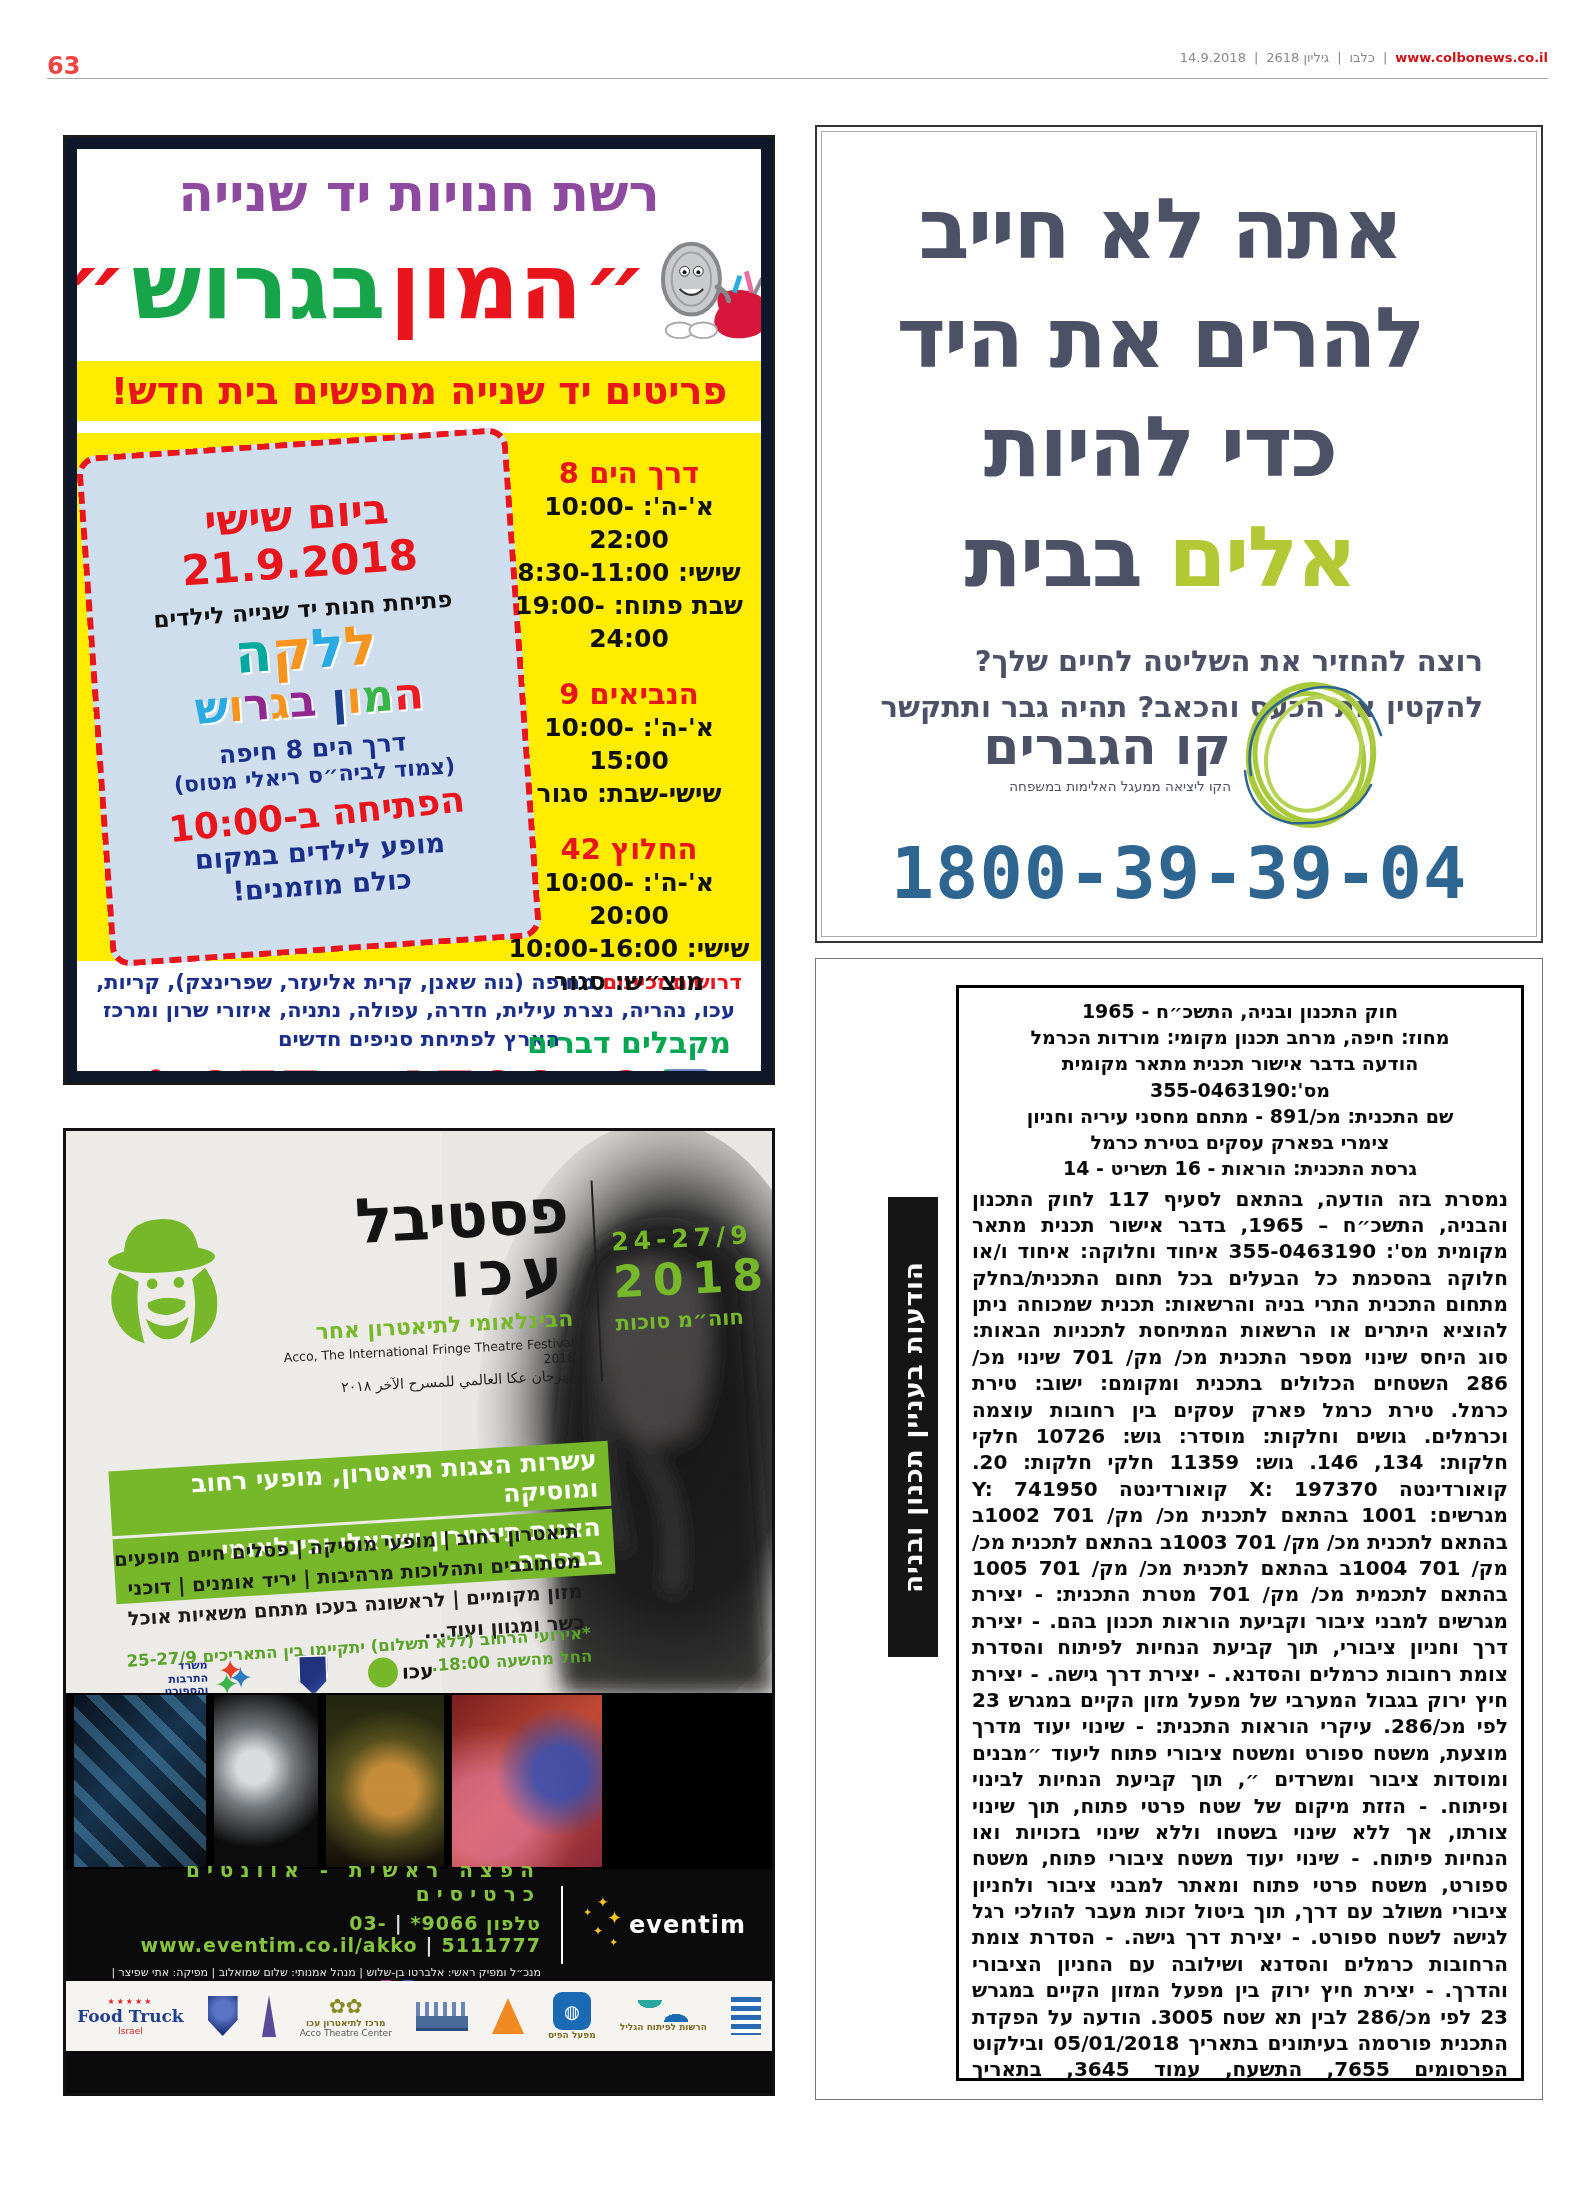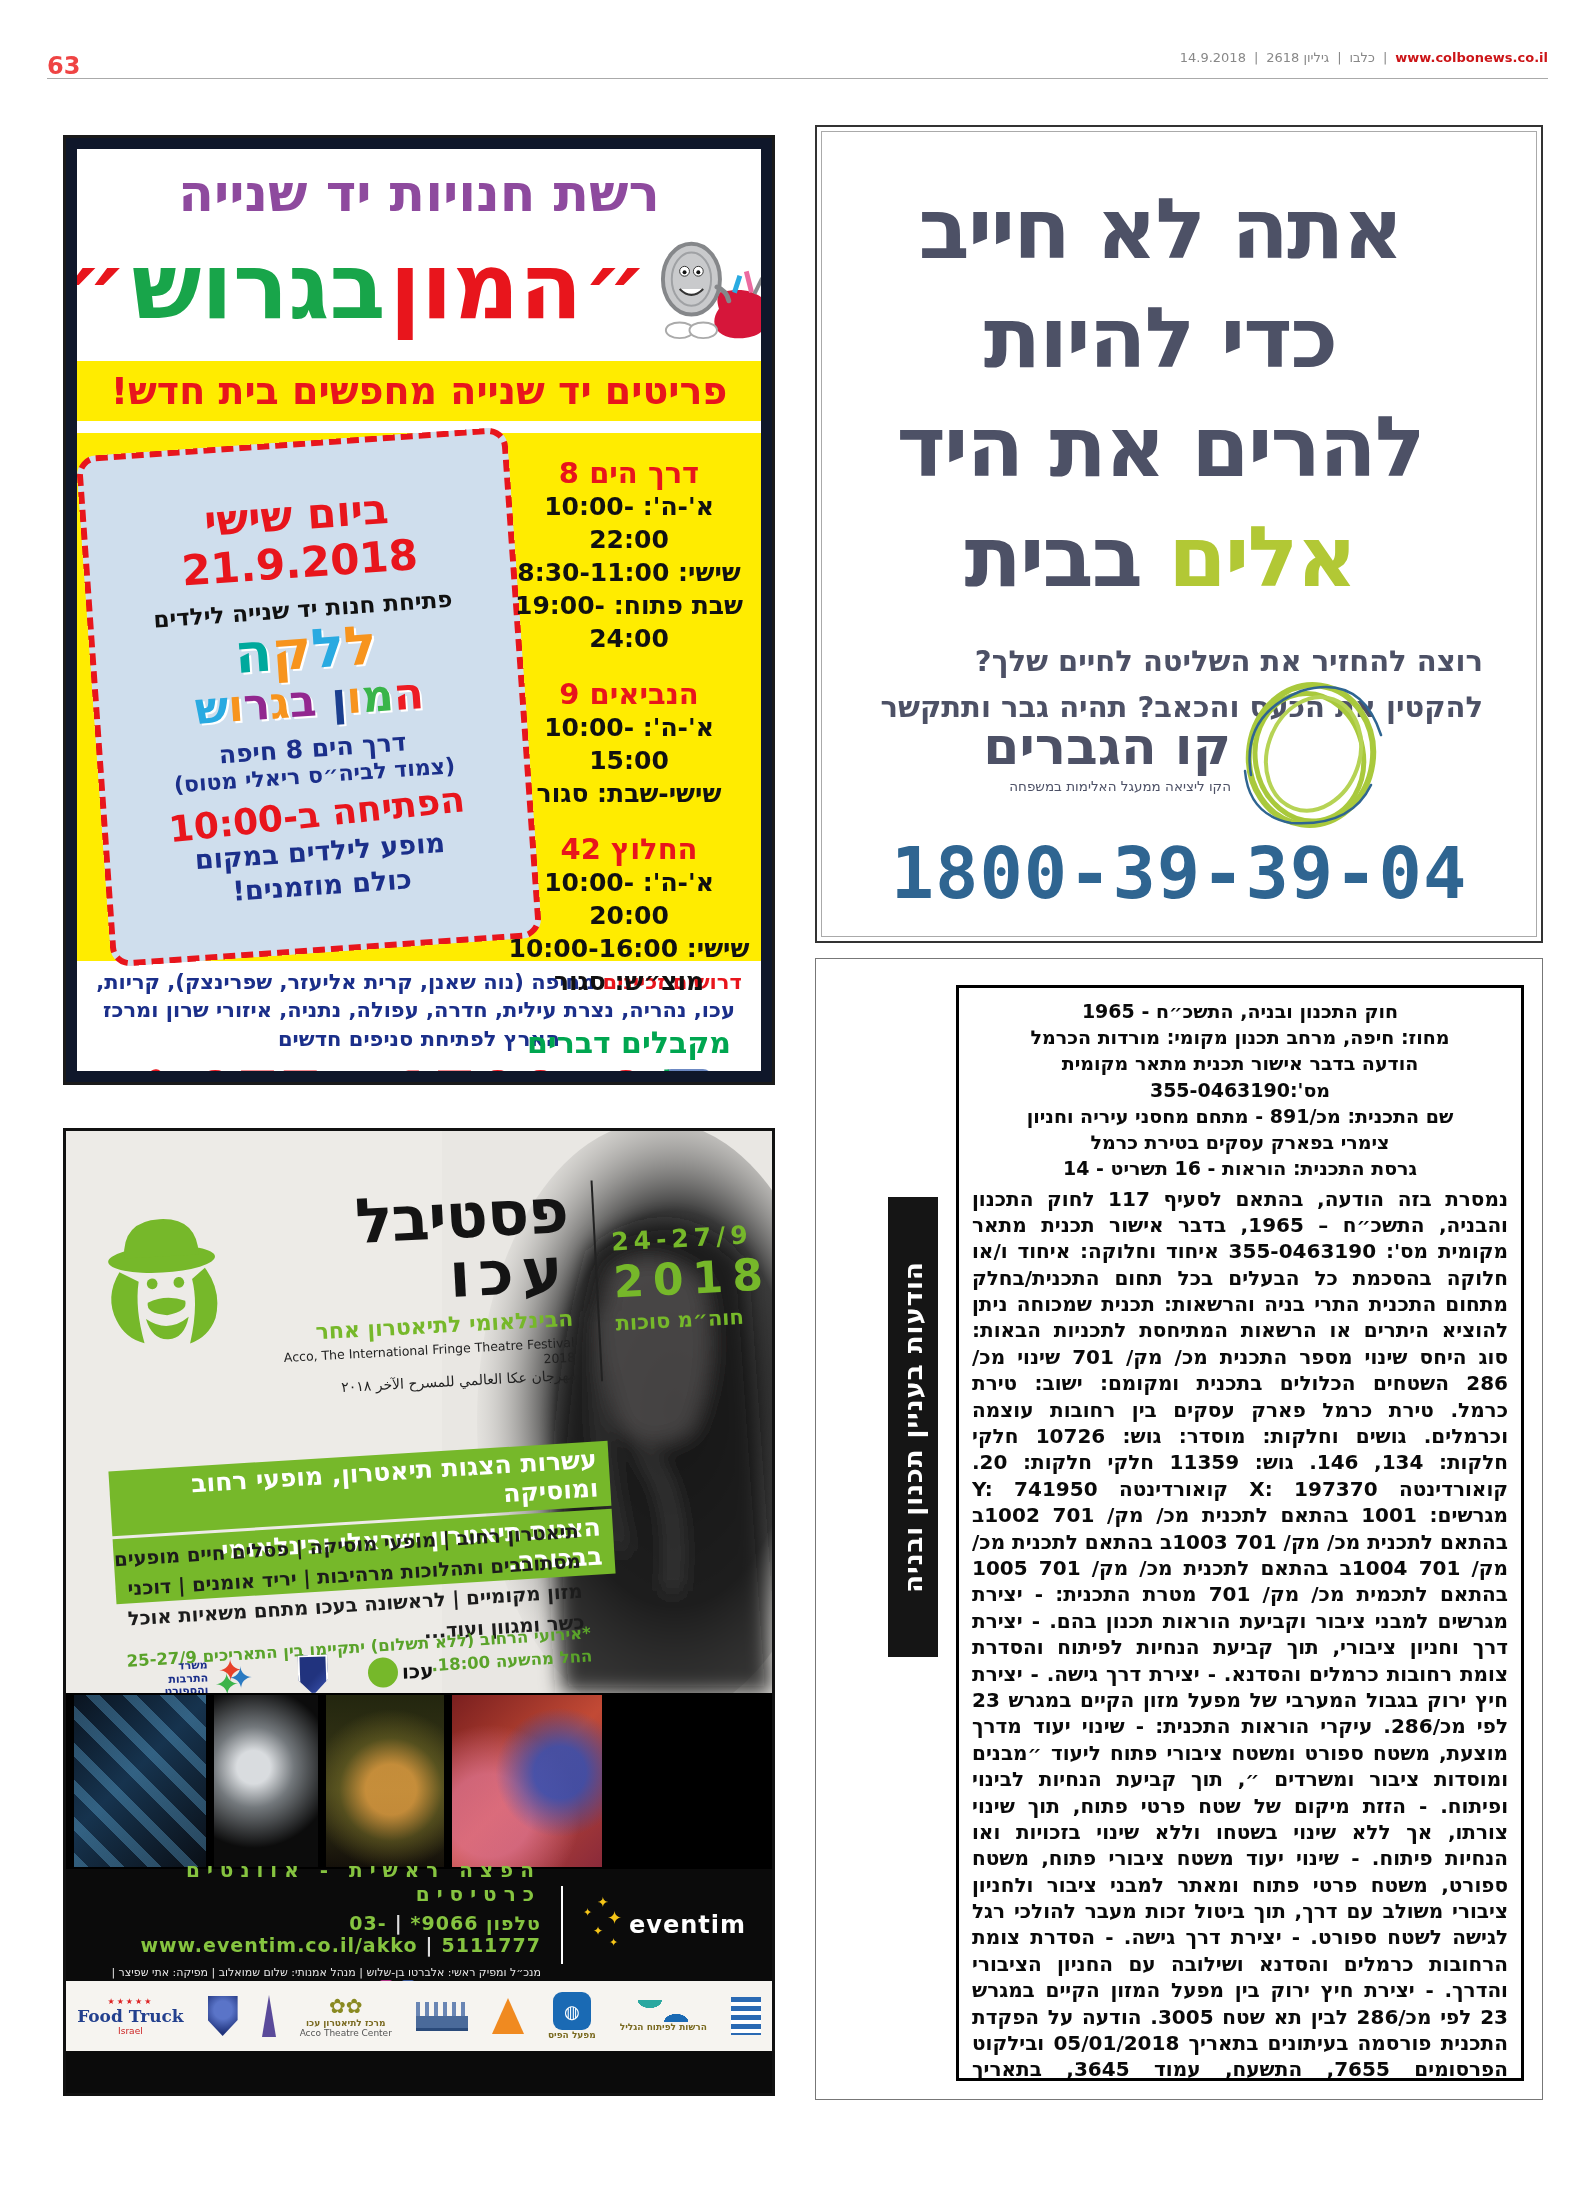"כדי להיות" div { order: before "להרים את היד" -> after "להרים את היד" }
